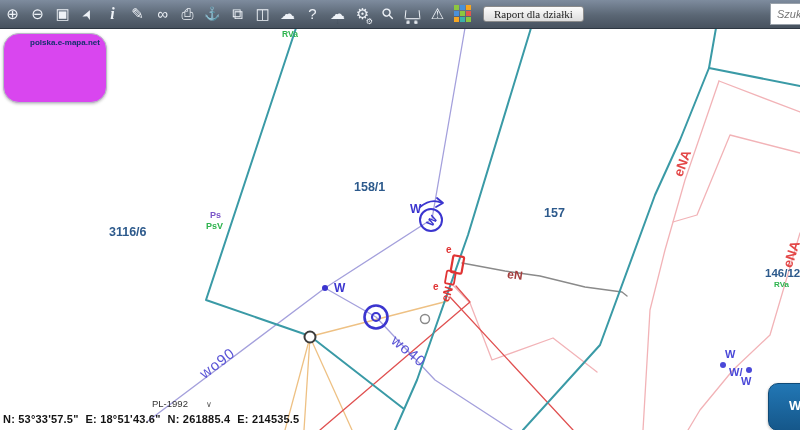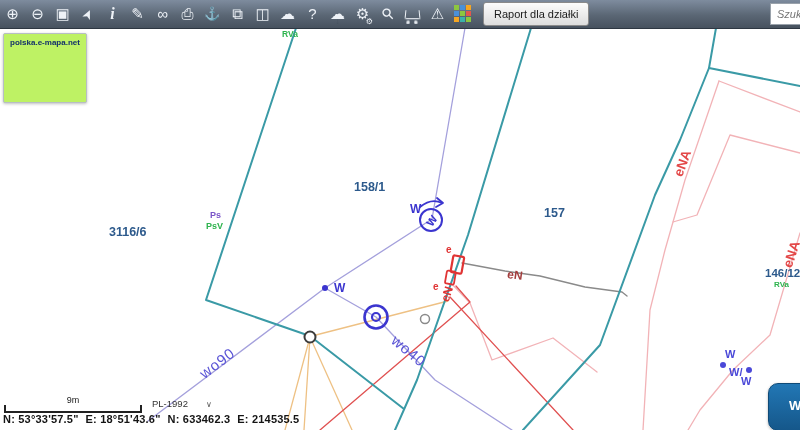"Raport dla działki" .report-btn { font-family: Liberation Sans, sans-serif -> Liberation Serif, serif; height: 24px -> 16px }
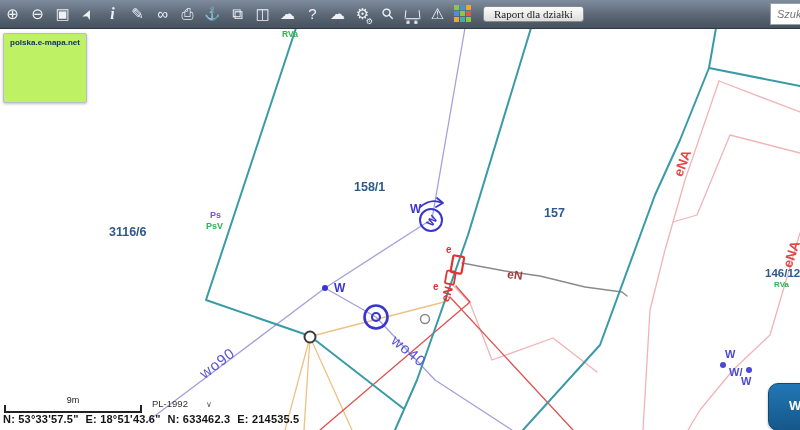"polska.e-mapa.net" .logo { background: #bef264 -> #d946ef; border-radius: 2px -> 16px; padding-left: none -> 20px }
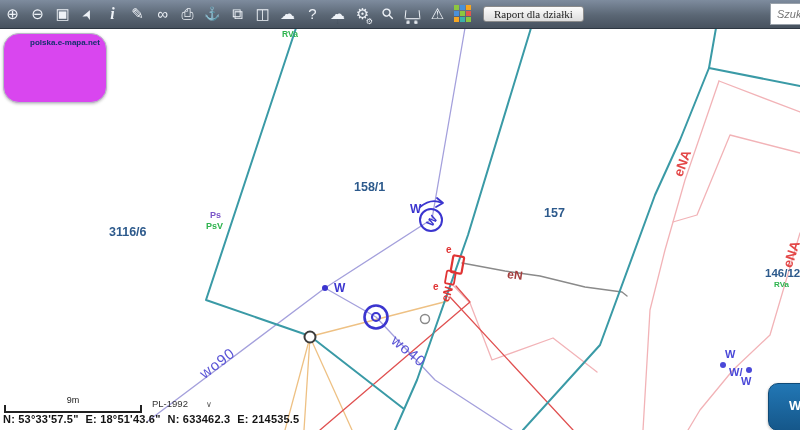"9m" div.scalebar { html: <div> <span>9m</span> <div></div> </div> -> none }
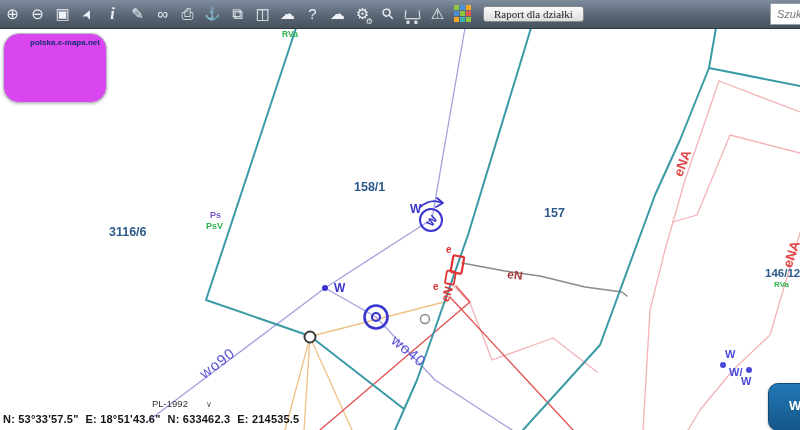"N: 633462.3" span { text: 633462.3 -> 261885.4 }
